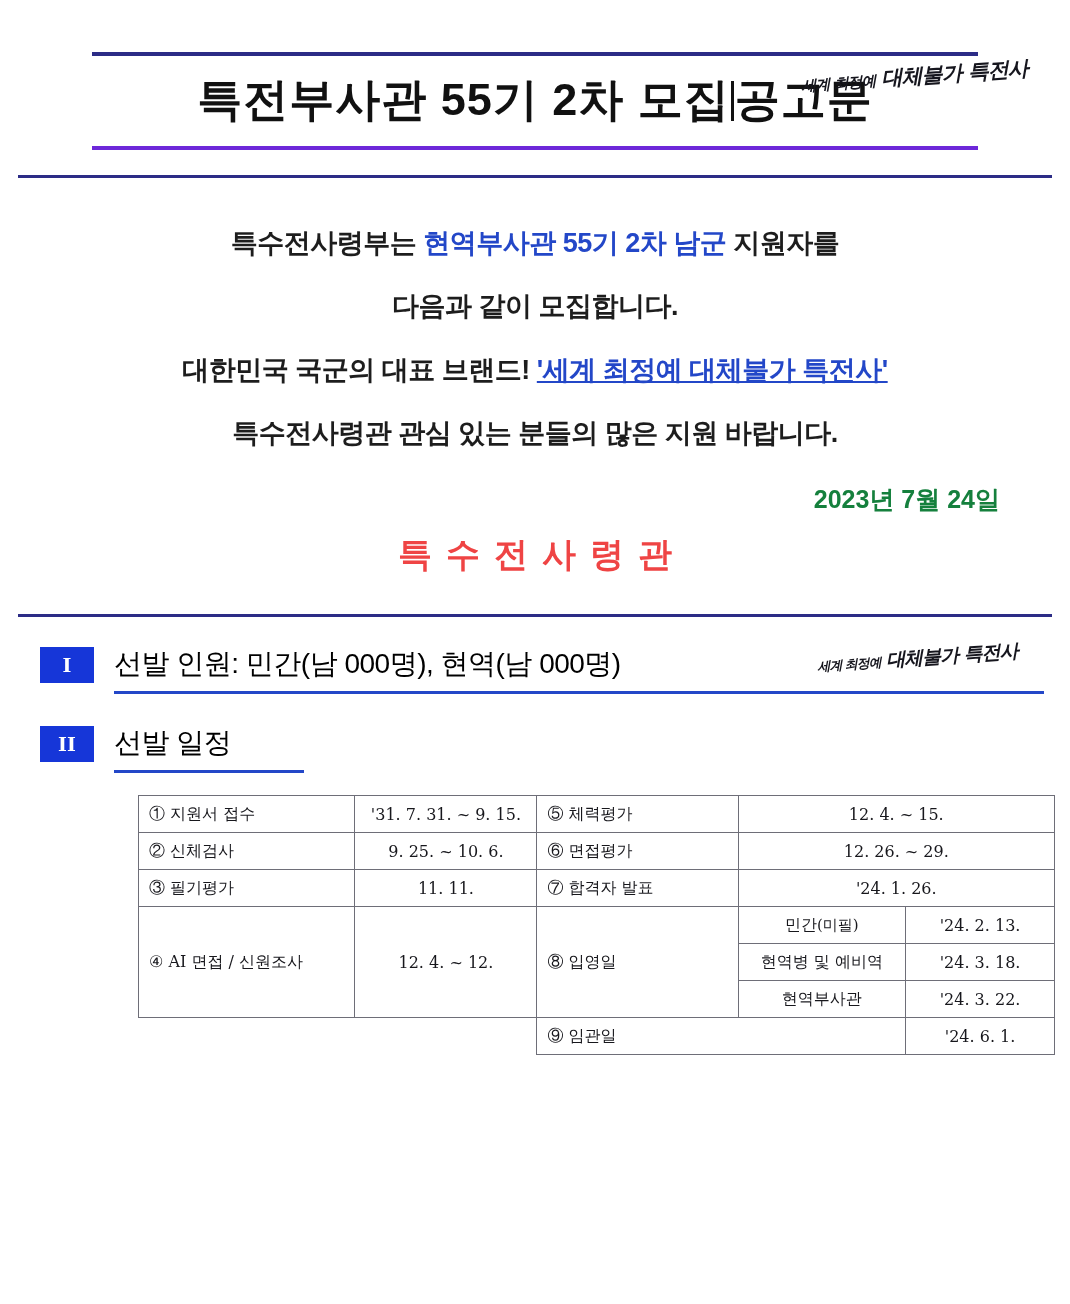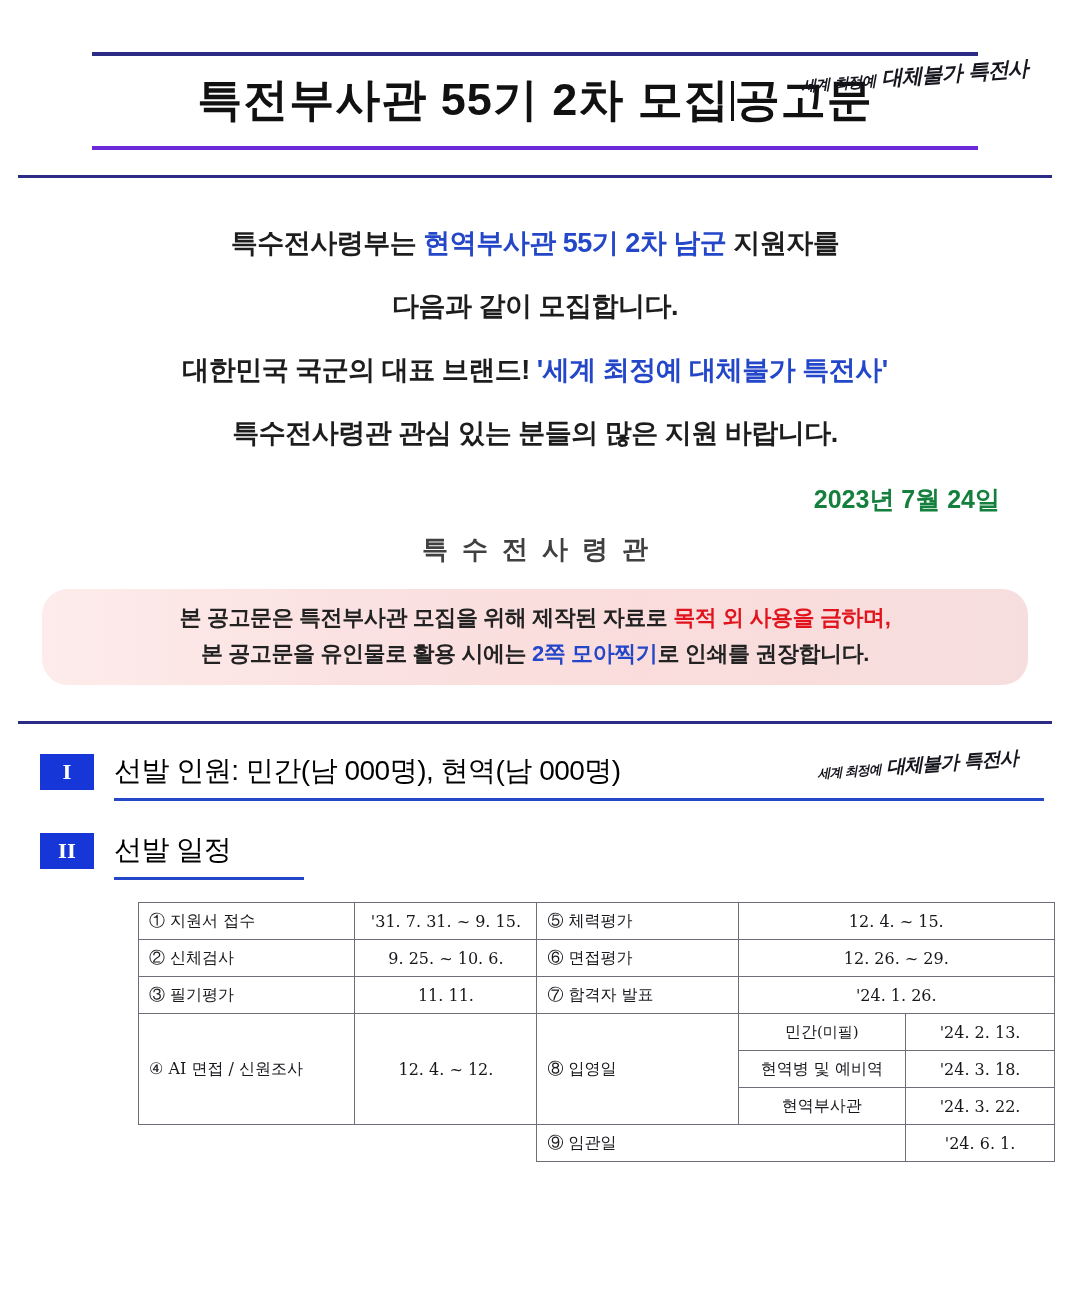"'세계 최정예 대체불가 특전사'" .hl-blue2 { text-decoration: none -> underline }
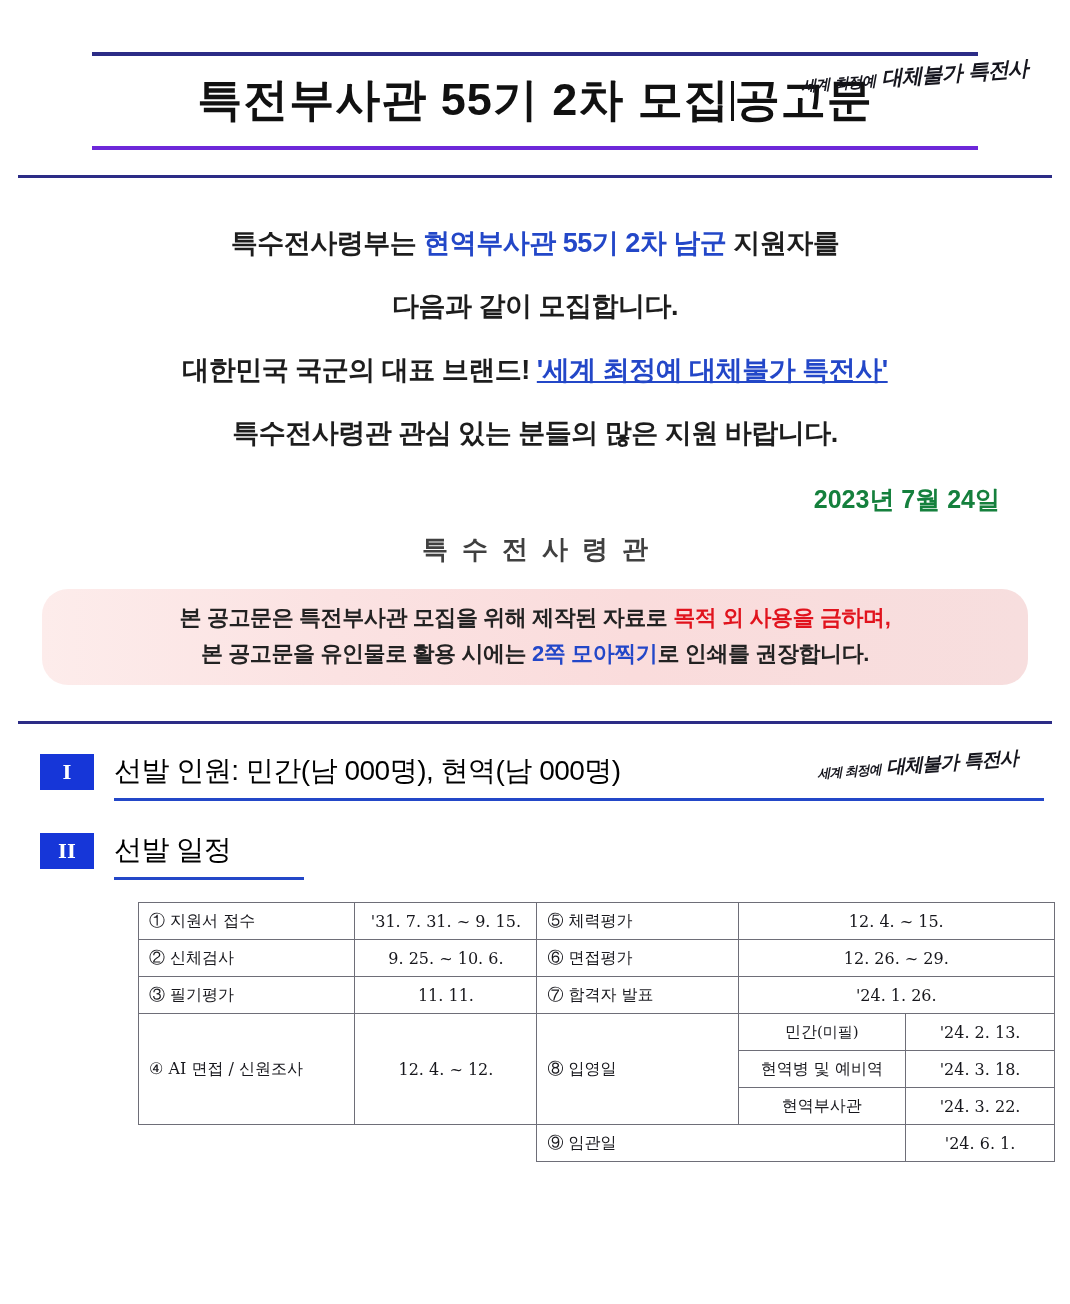"특수전사령관" .signer { color: #404040 -> #ef4444; font-size: 26px -> 34px }
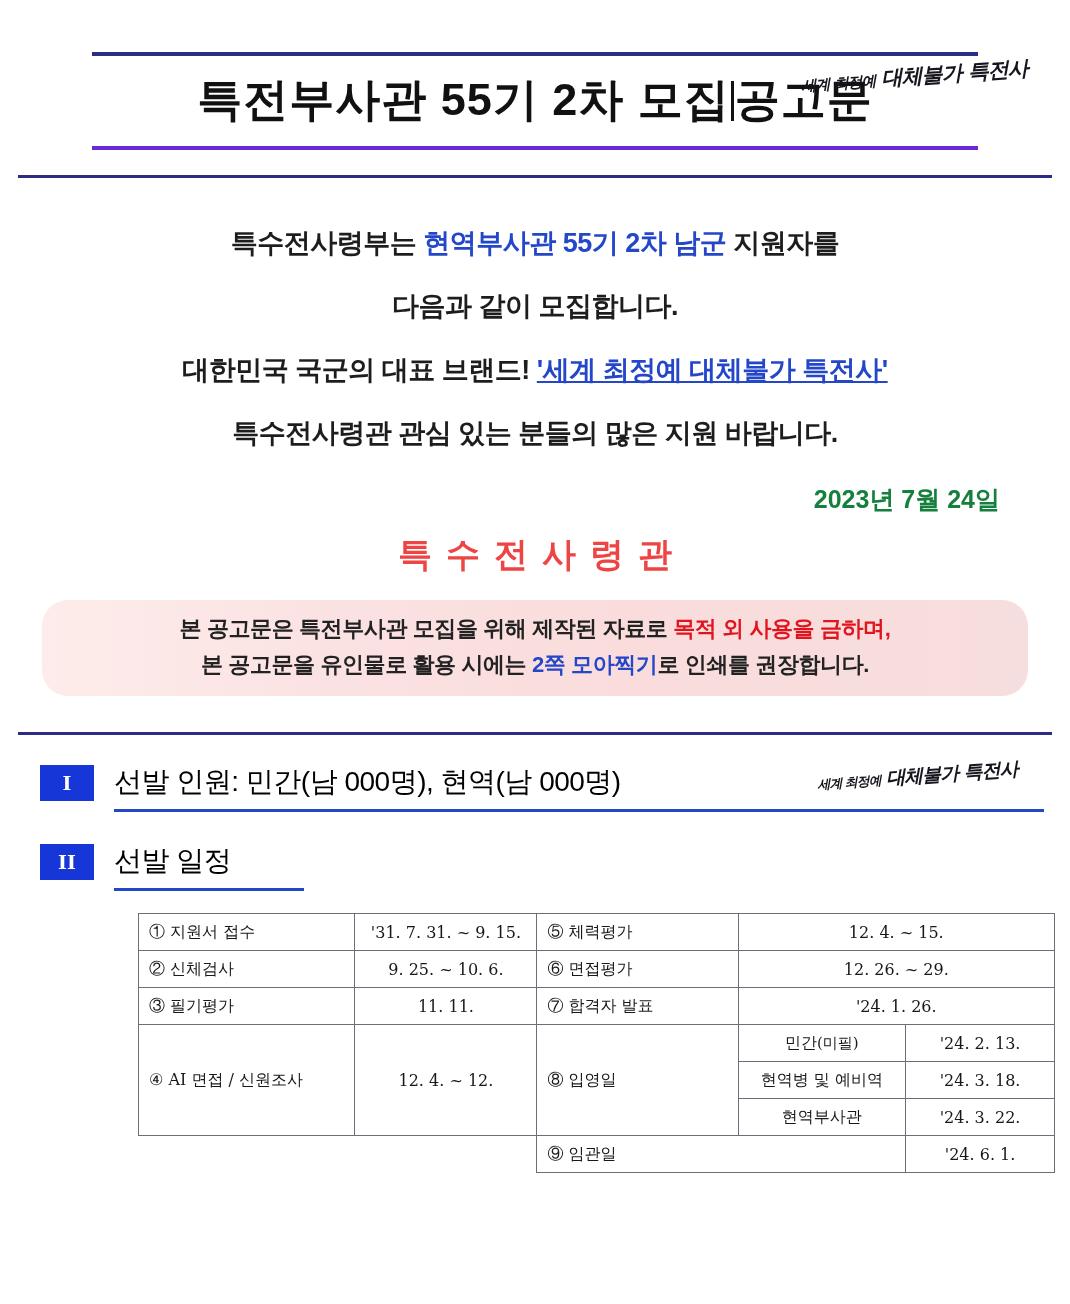"본 공고문은 특전부사관 모집을 위해" div.notice-box { html: <div> <p><span>본 공고문은 특전부사관 모집을 위해 제작된 자료로 </span><span>목적 외 사용을 금하며,</span></p> <p><span>본 공고문을 유인물로 활용 시에는 </span><span>2쪽 모아찍기</span><span>로 인쇄를 권장합니다.</span></p> </div> -> none }
